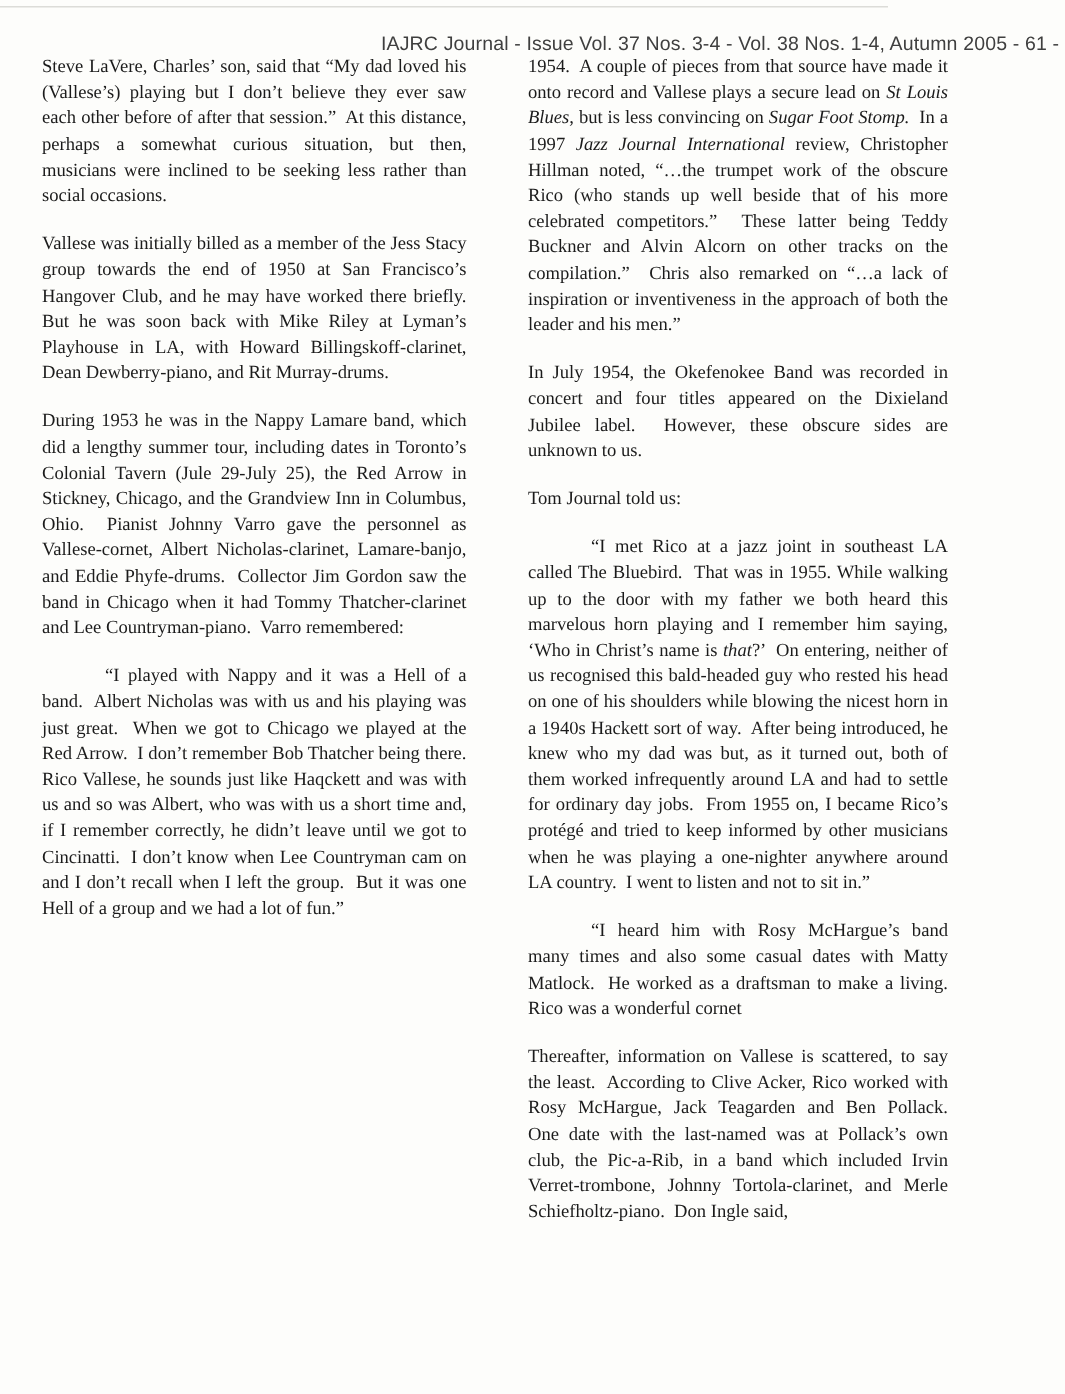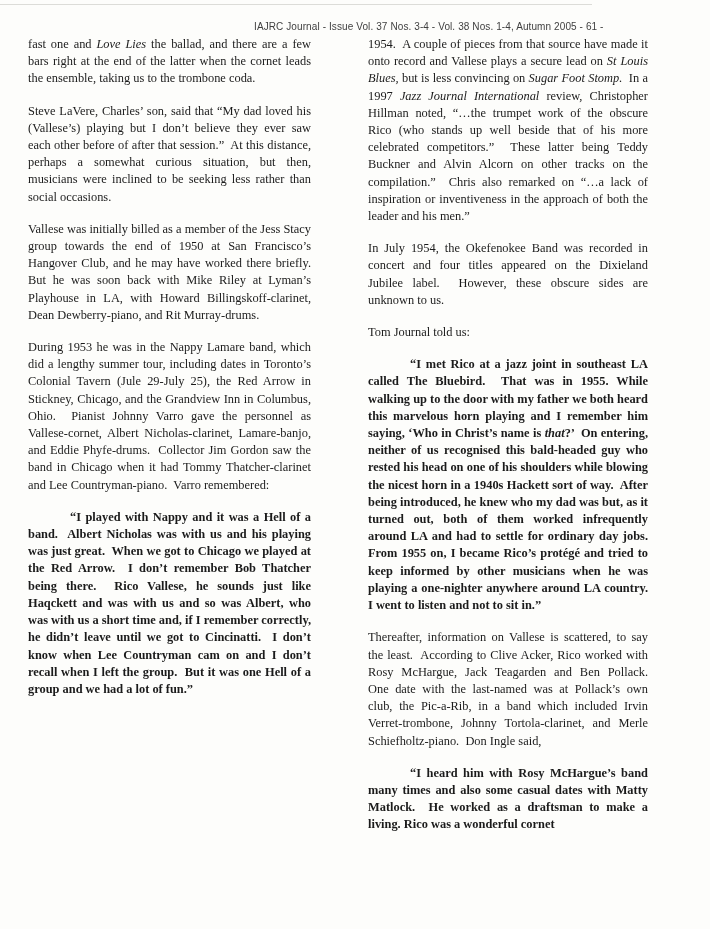"IAJRC Journal - Issue Vol." .page-header { font-size: 10px -> 13px }
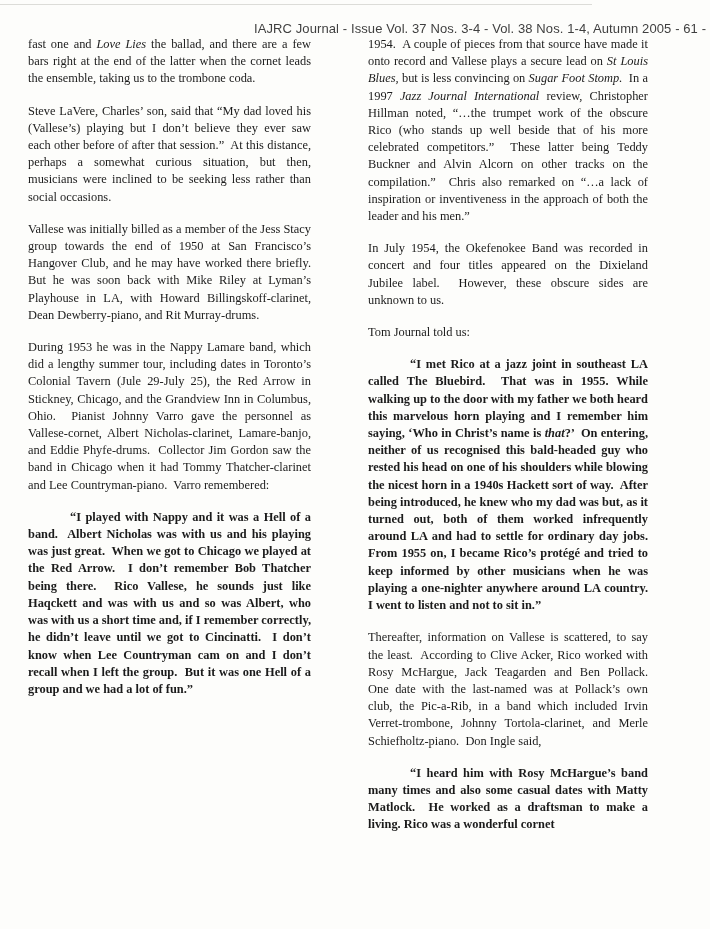"fast one and Love Lies" p.para { html: <p><span>fast one and </span><span>Love Lies</span><span> the ballad, and there are a few bars right at the end of the latter when the cornet leads the ensemble, taking us to the trombone coda.</span></p> -> none }
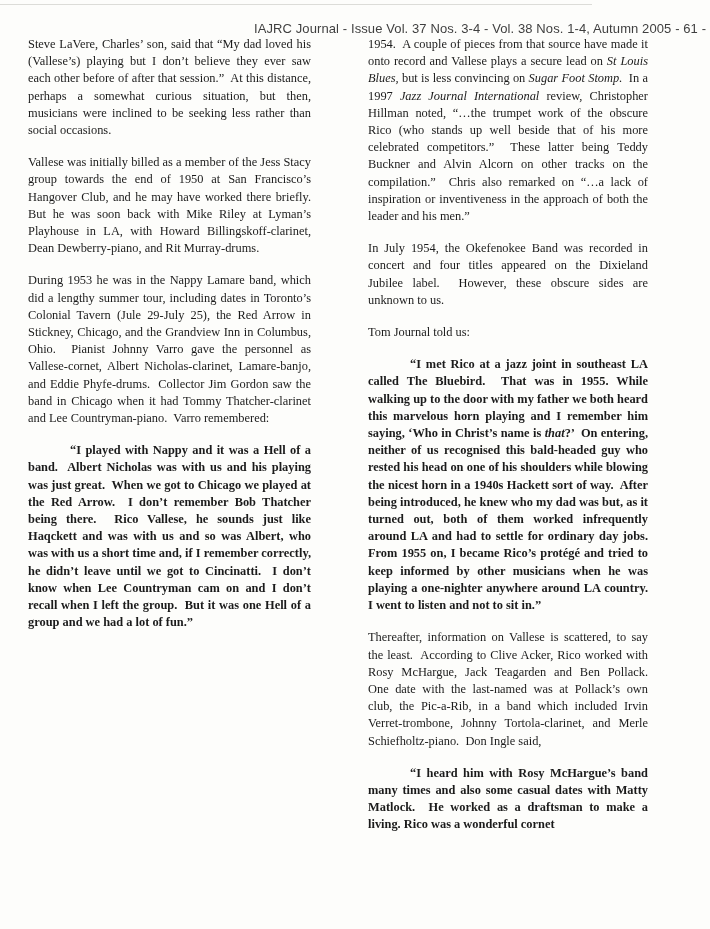"1954. A couple of pieces" .col-right { left: 368px -> 352px }
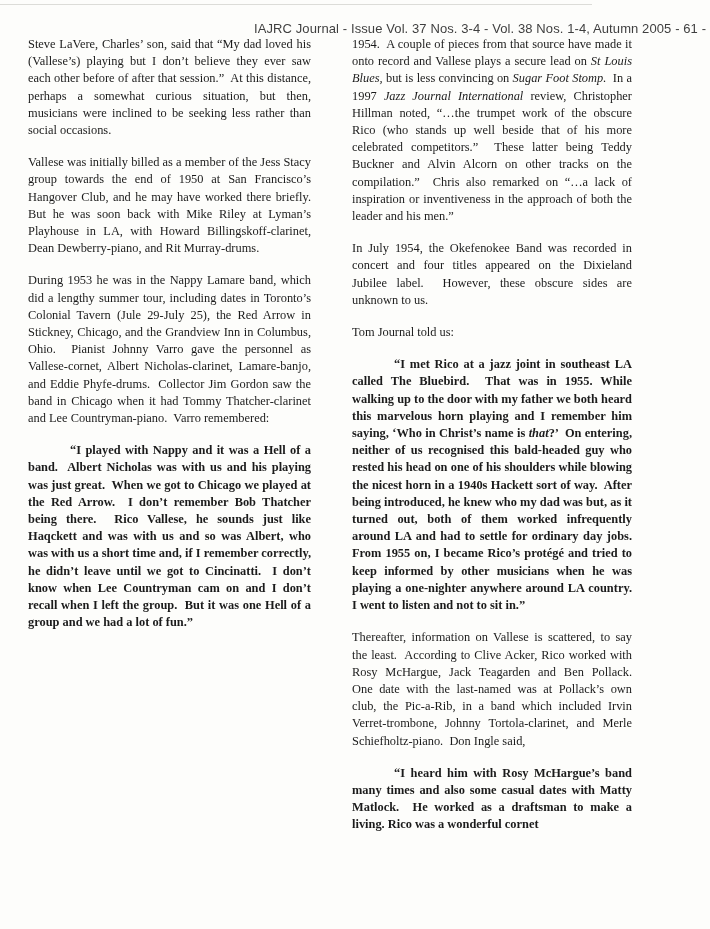"“I met Rico at a" .para.quote { font-weight: bold -> none }
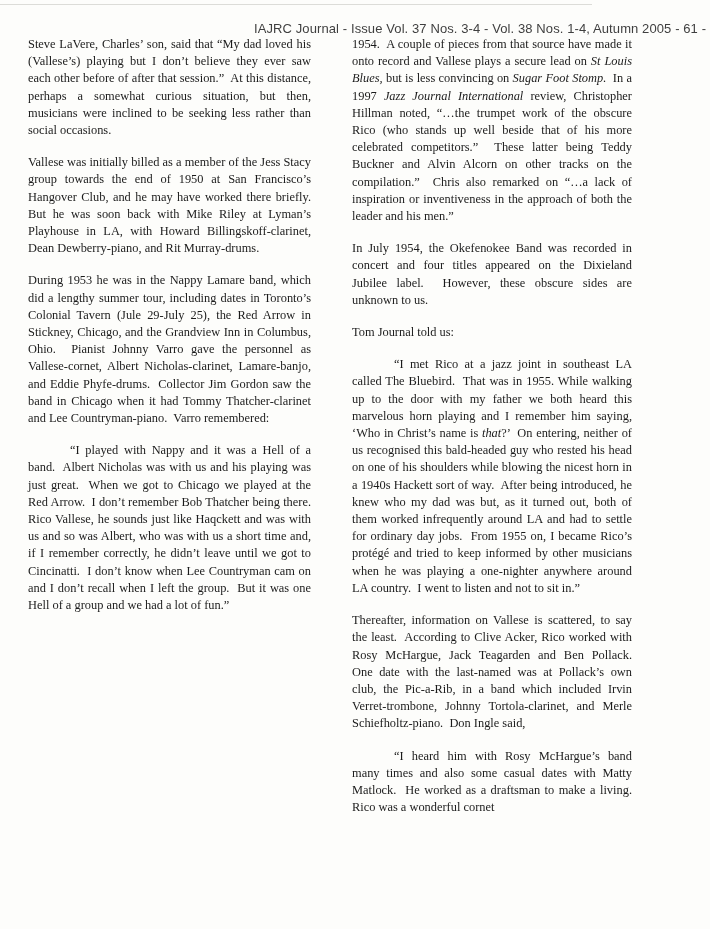"Thereafter, information on Vallese is" p.para { order: before "“I heard him with Rosy" -> after "“I heard him with Rosy" }
